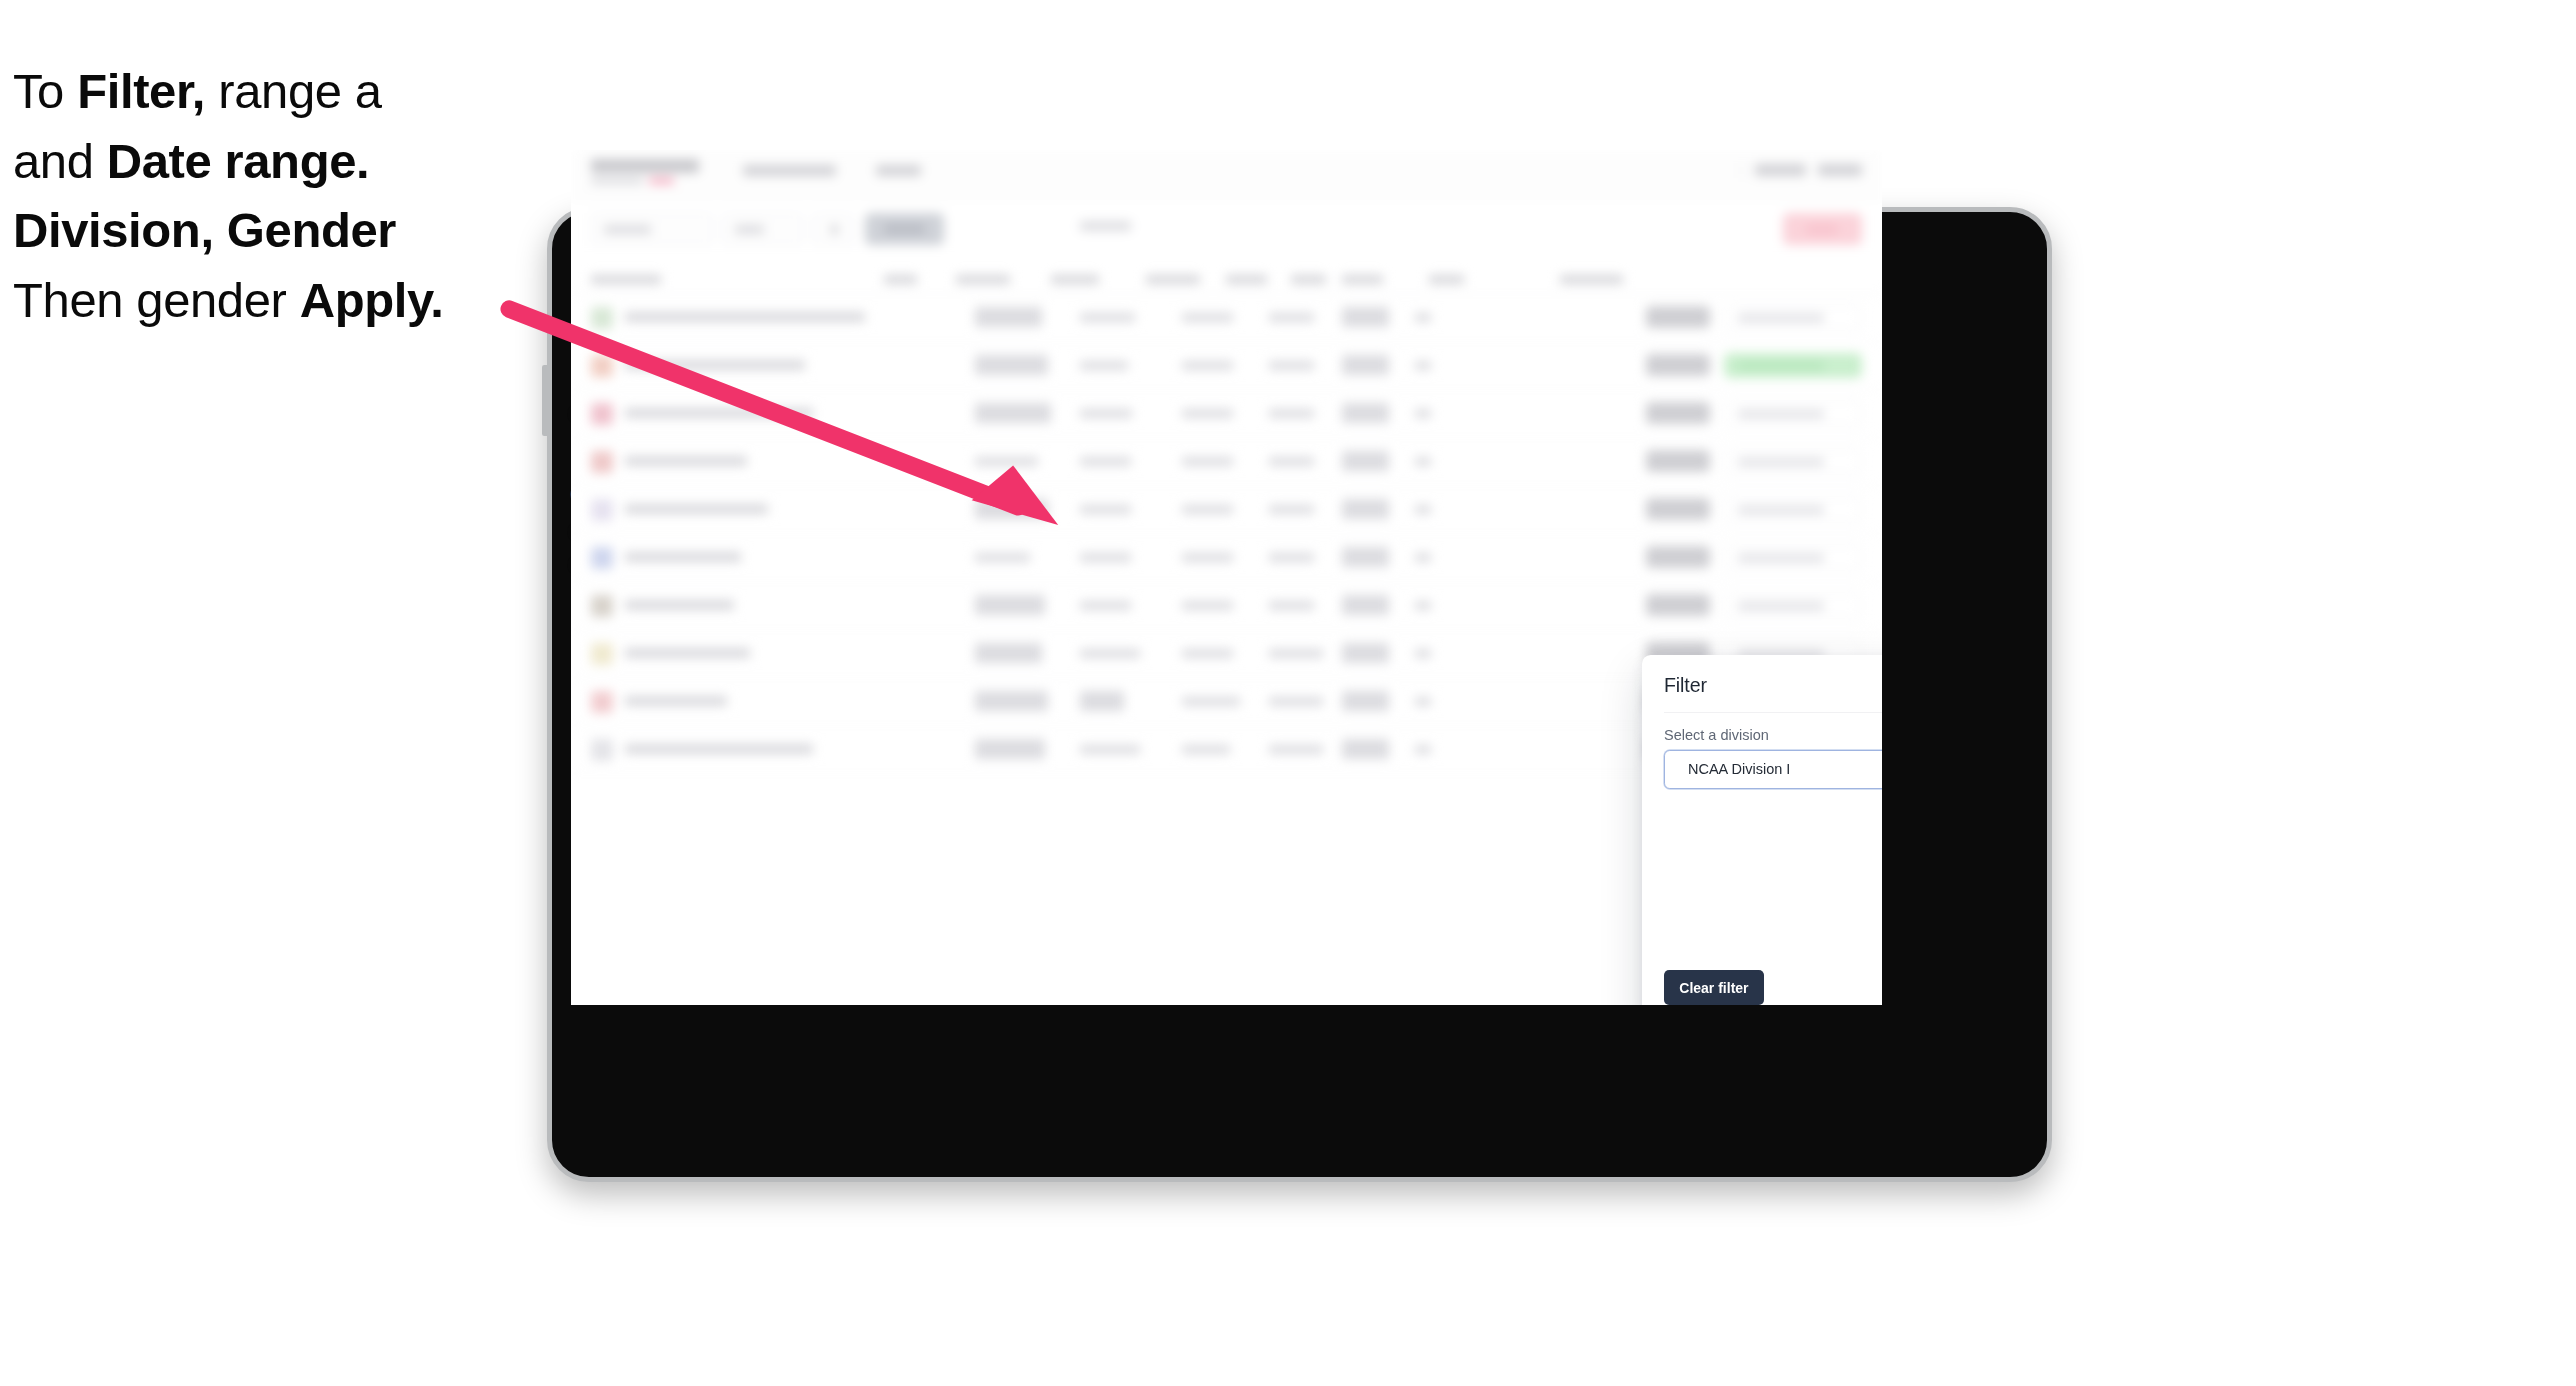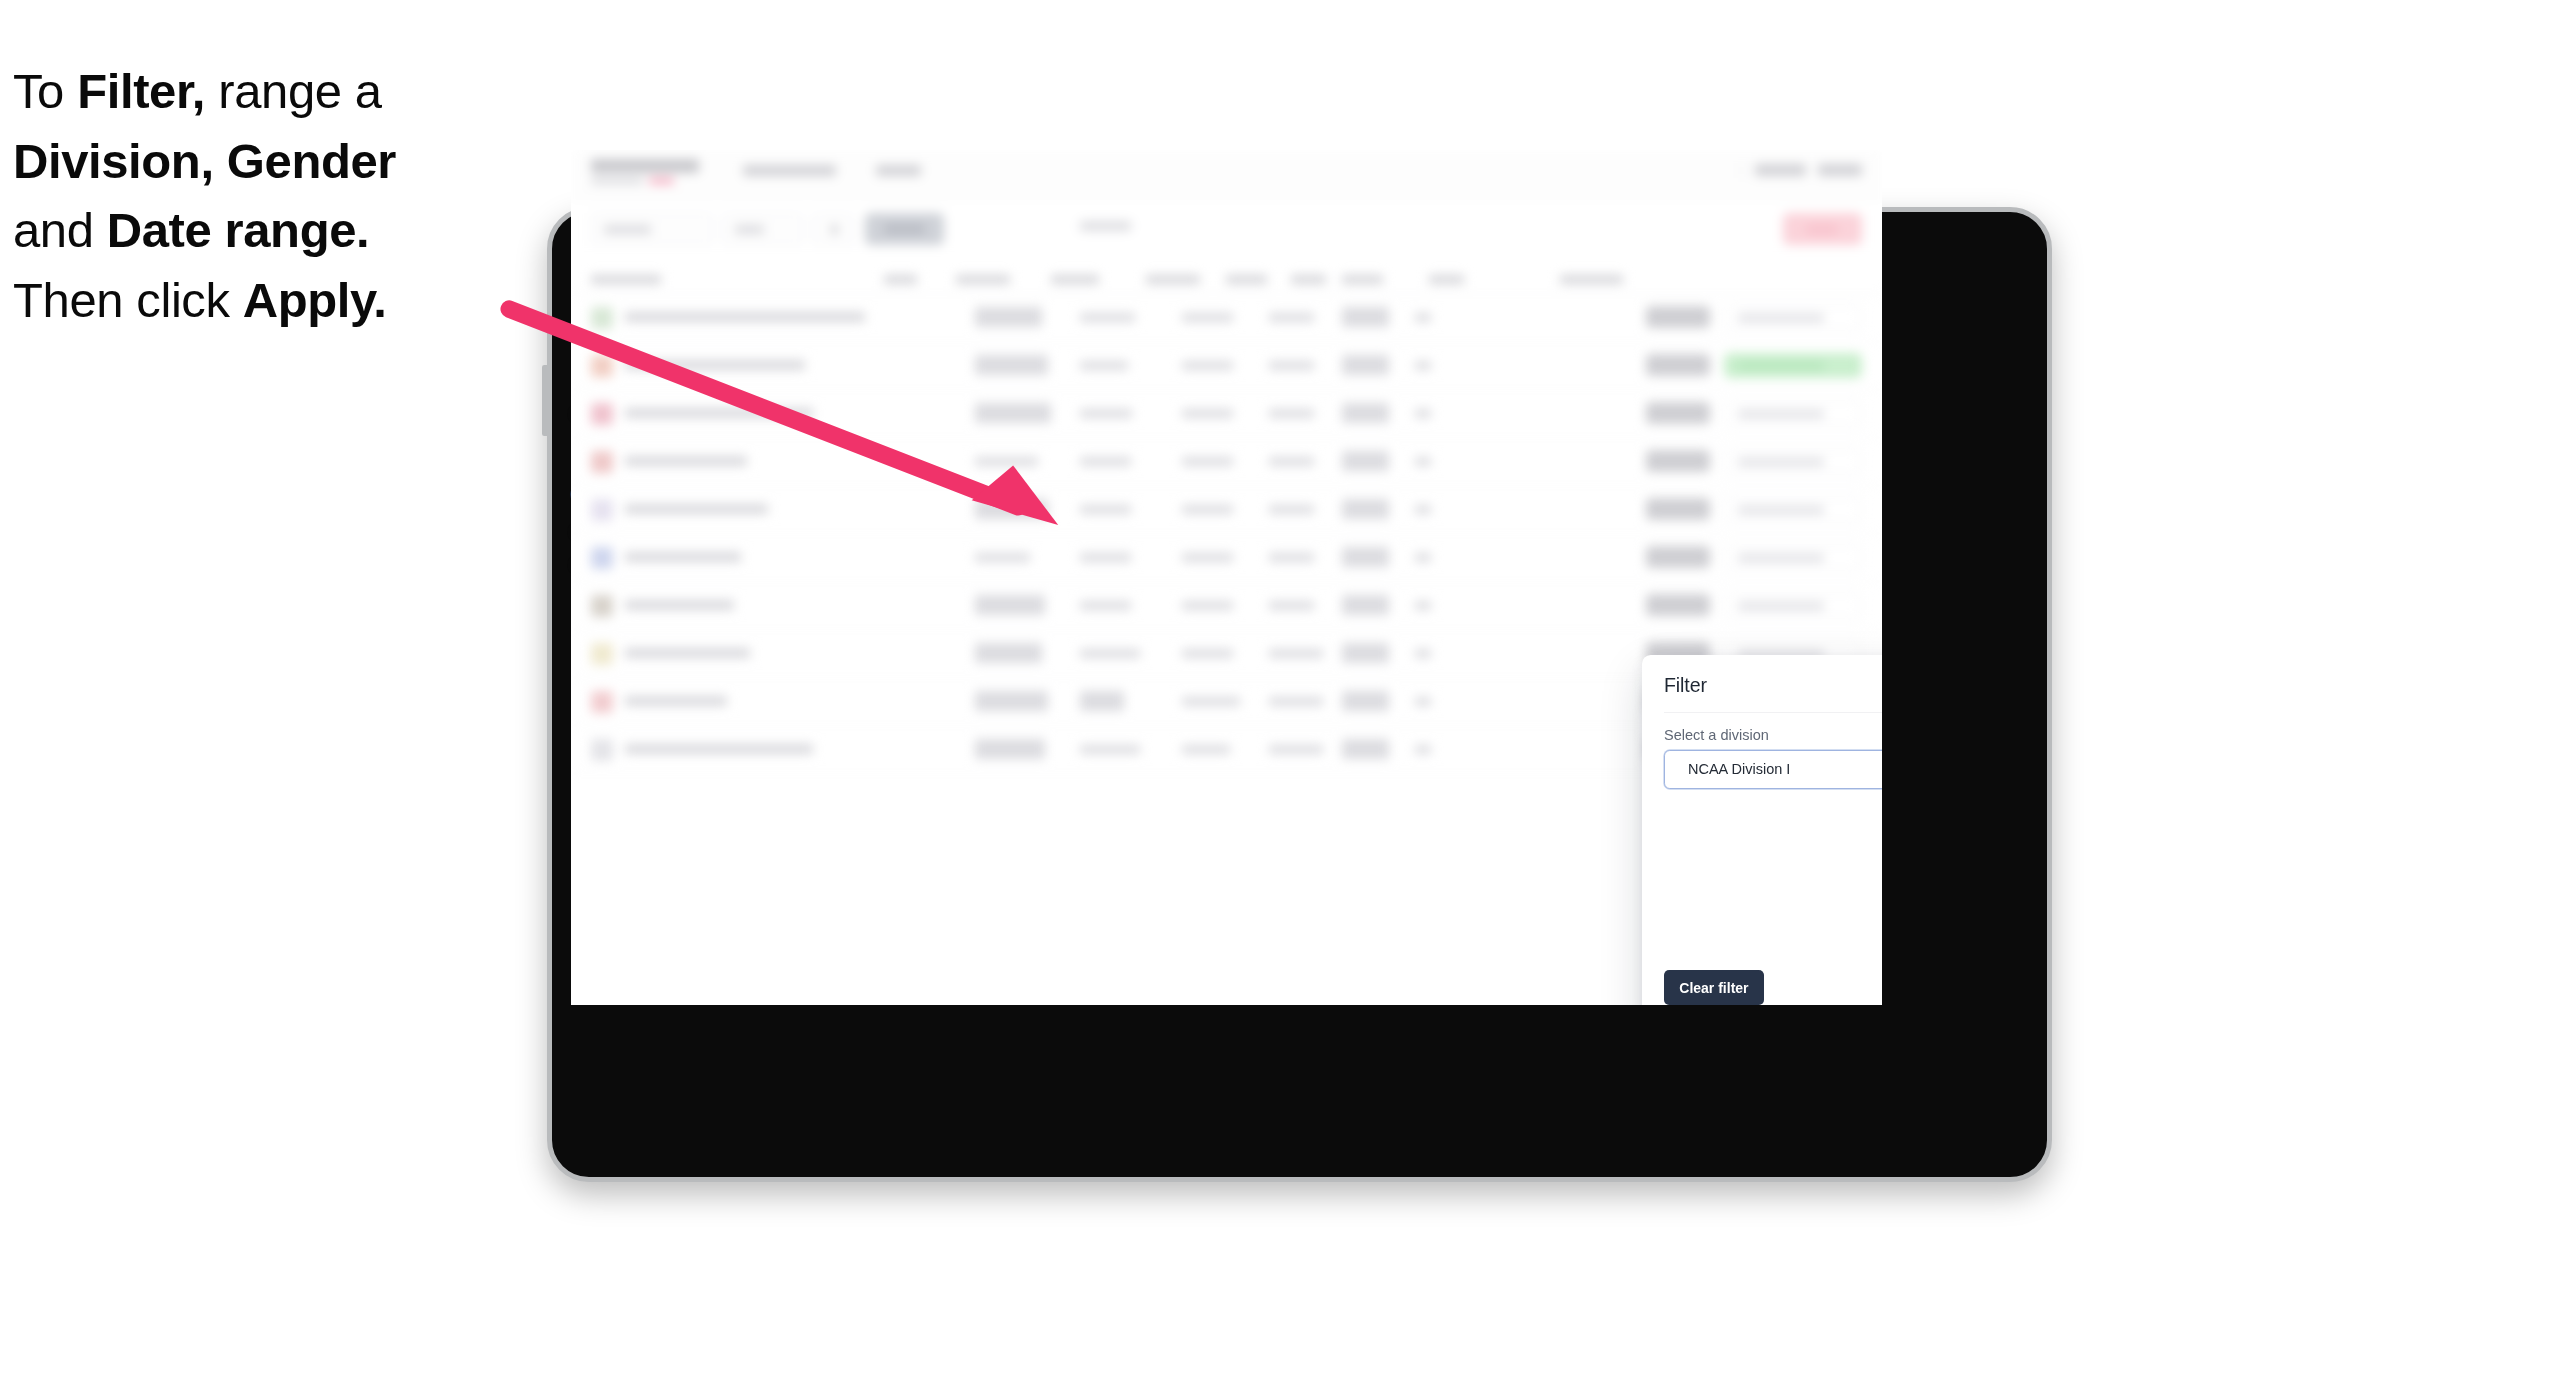"Division, Gender" div { order: before "and Date range." -> after "and Date range." }
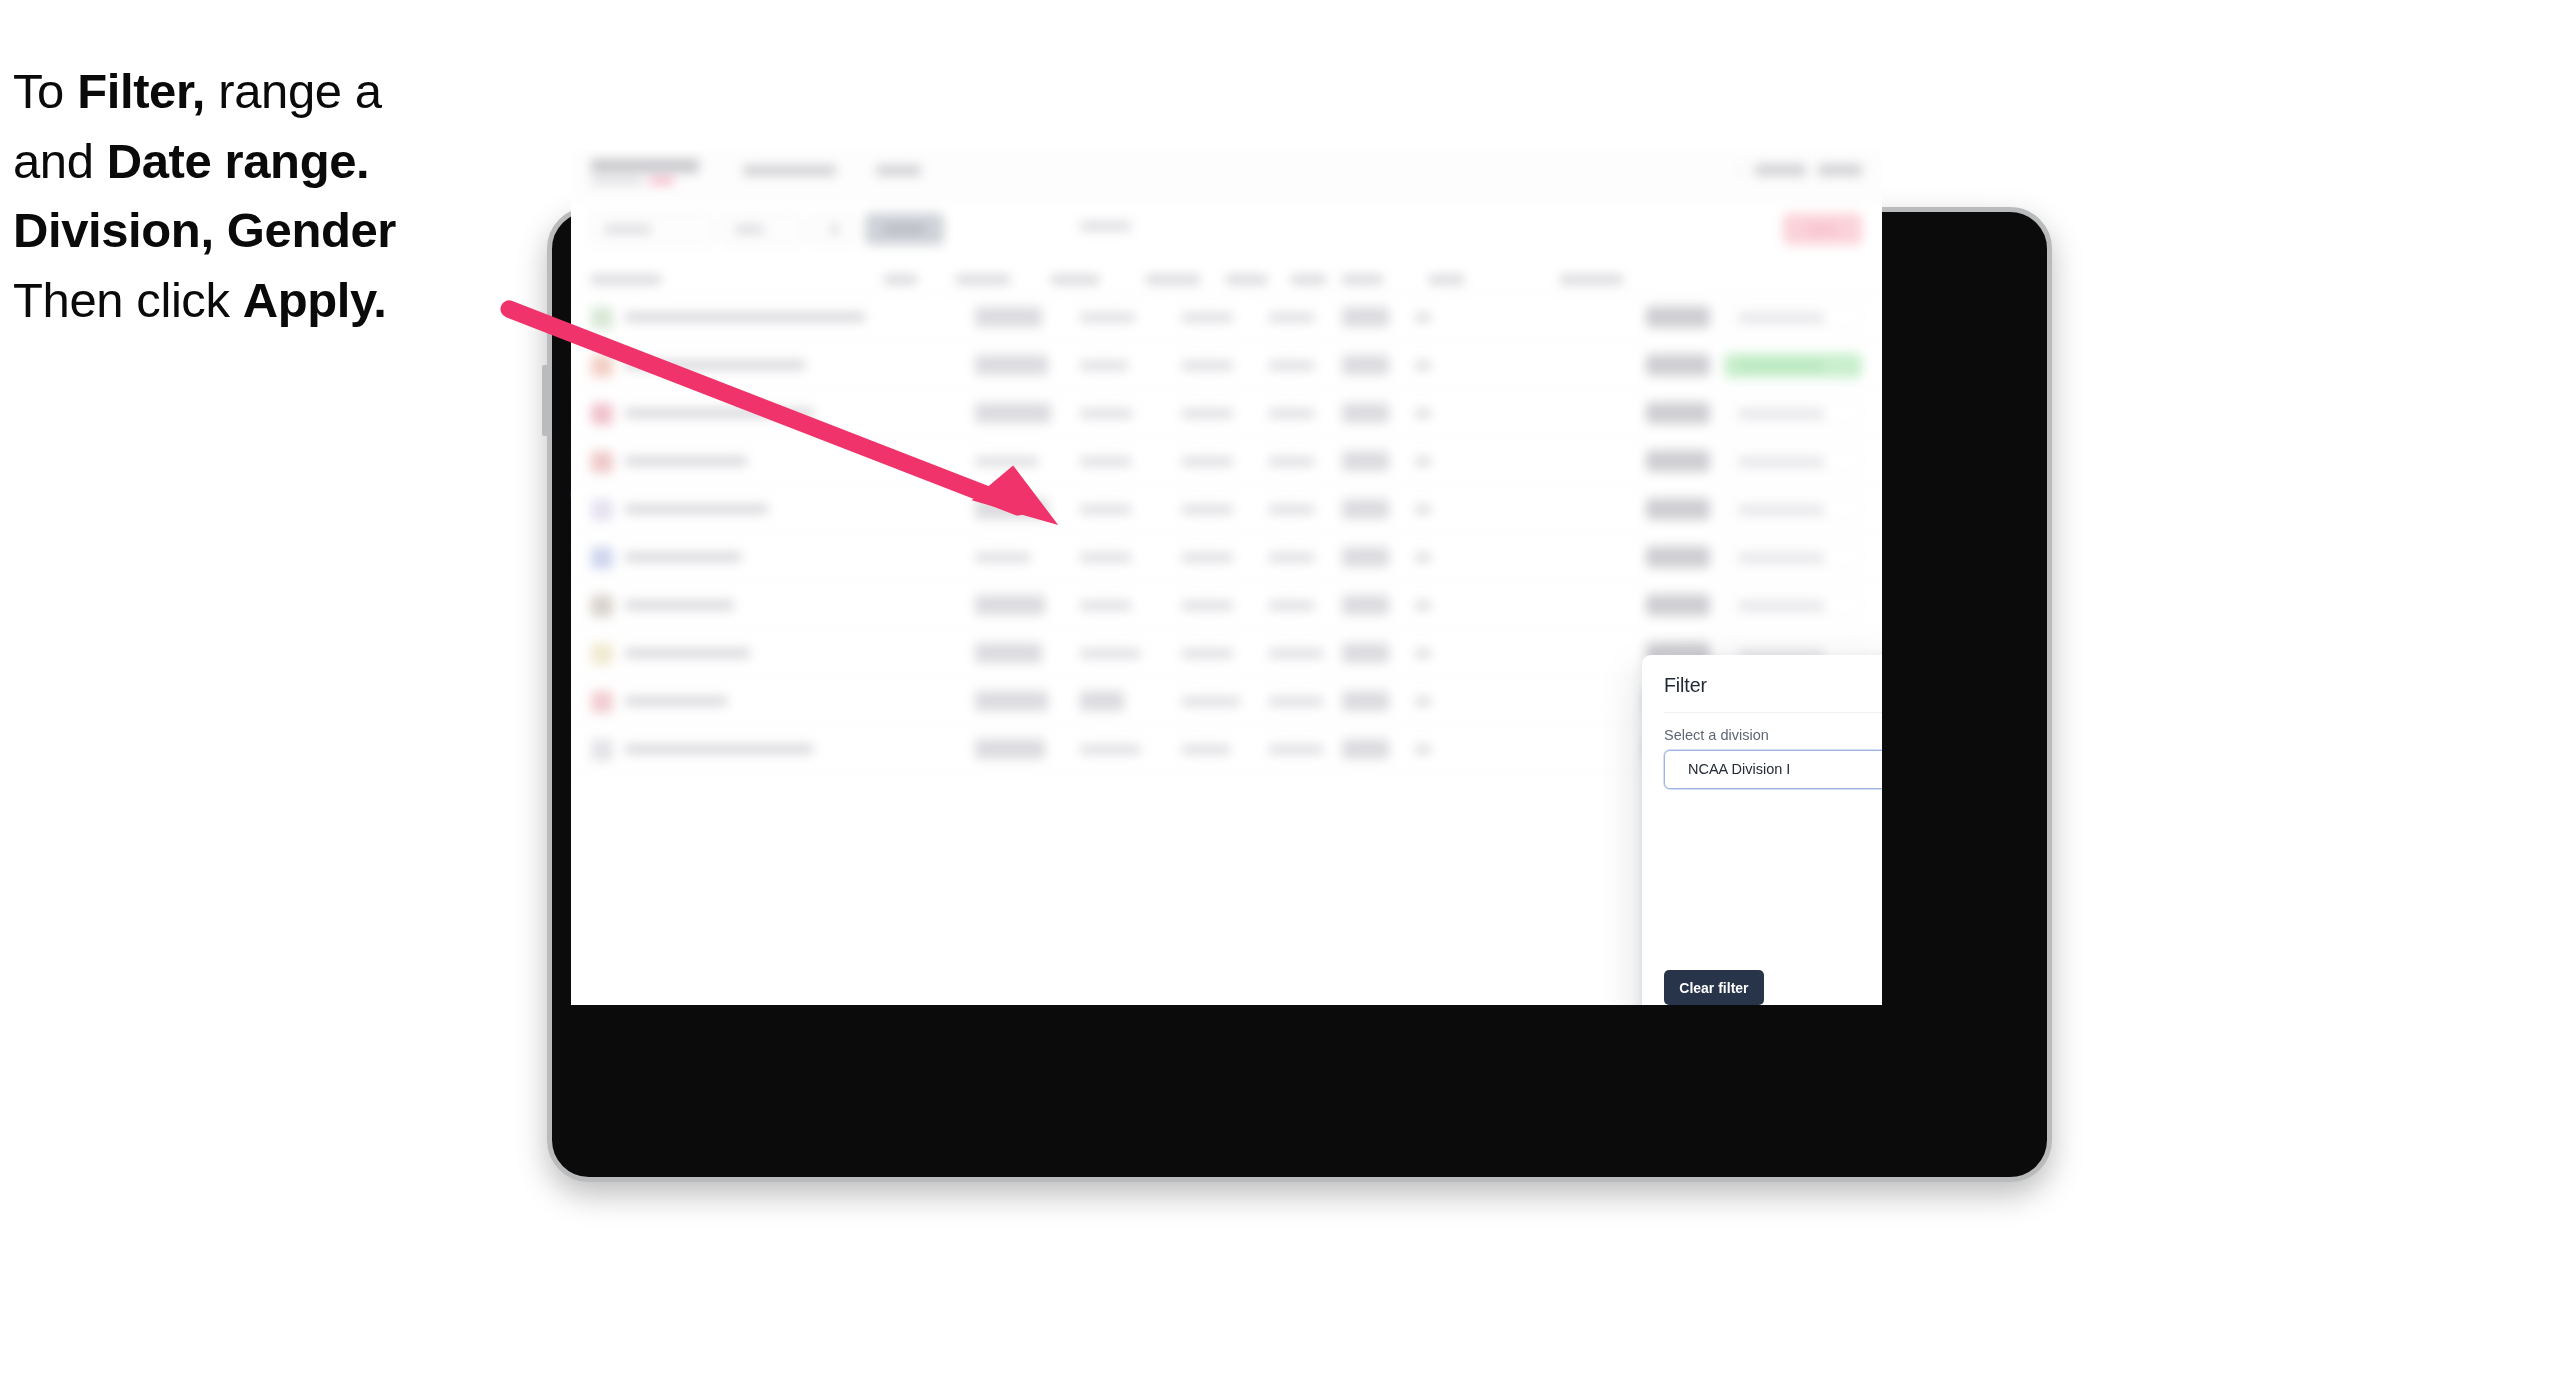"Then click" span { text: click -> gender }
